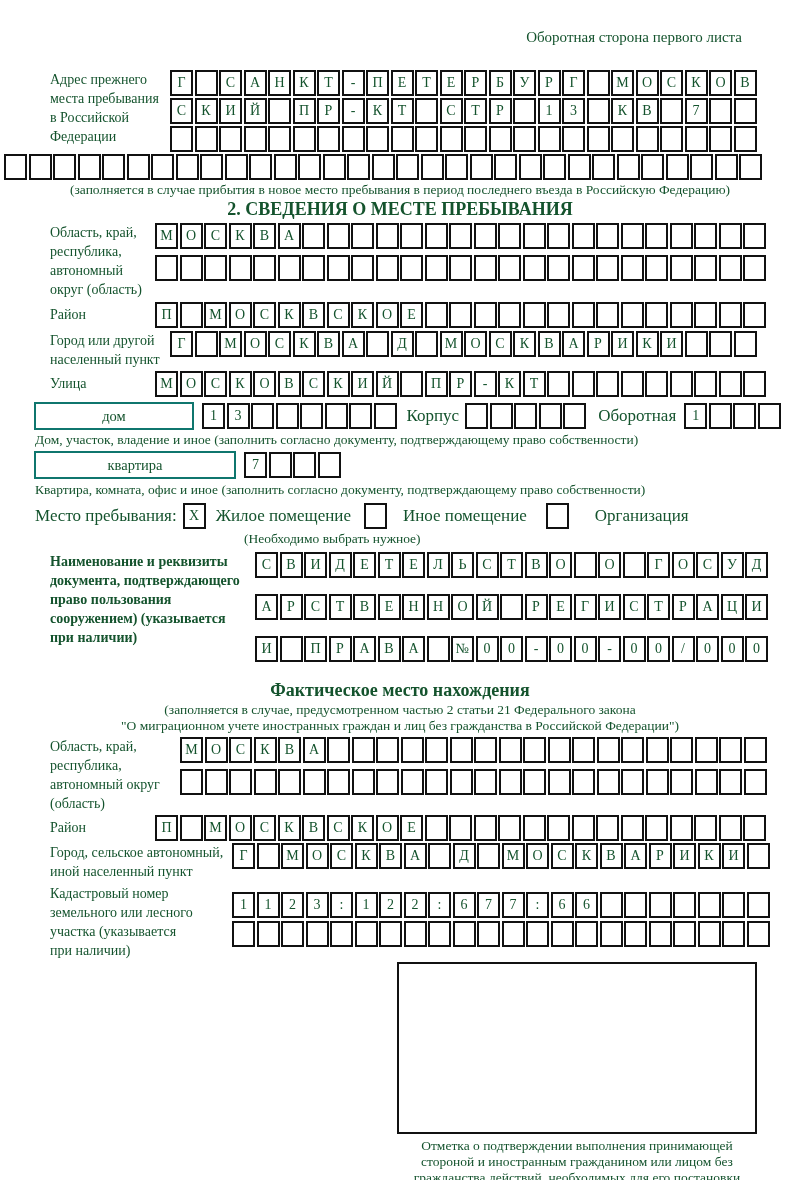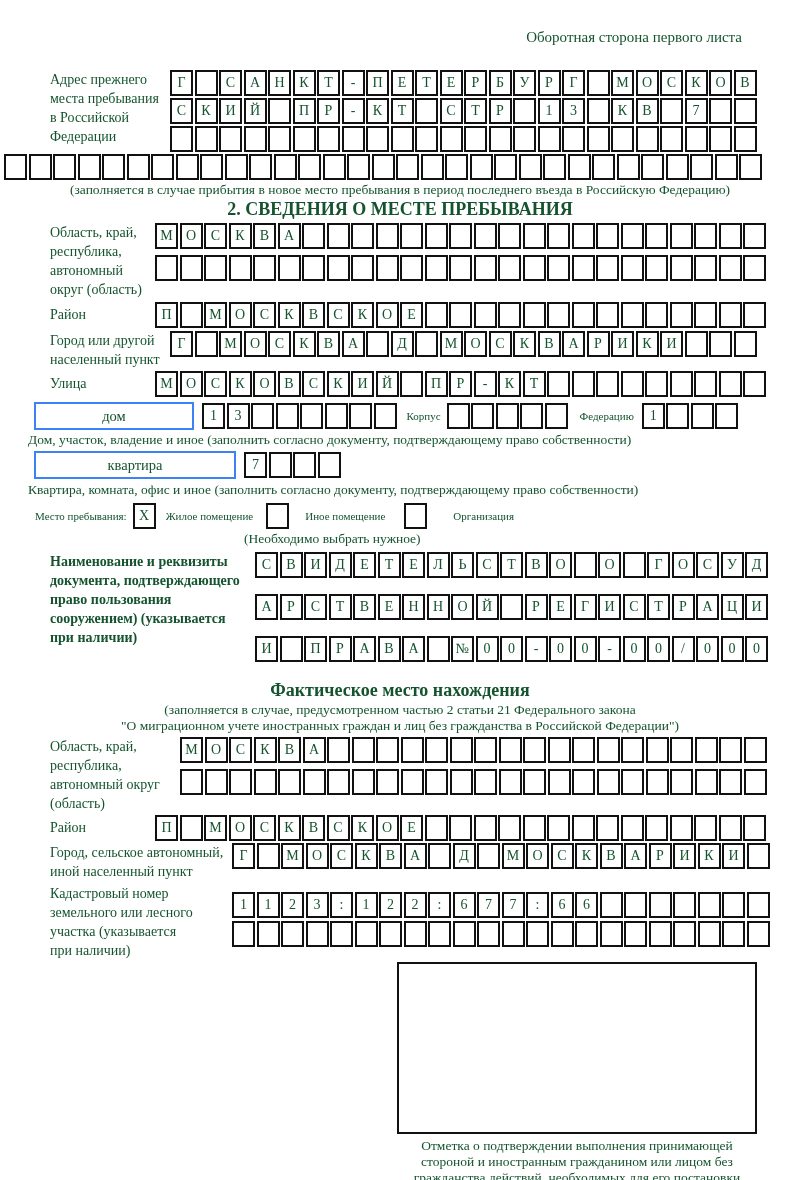"дом" .rect-label { border: 2px solid #3b82f6 -> 2px solid #0f766e }
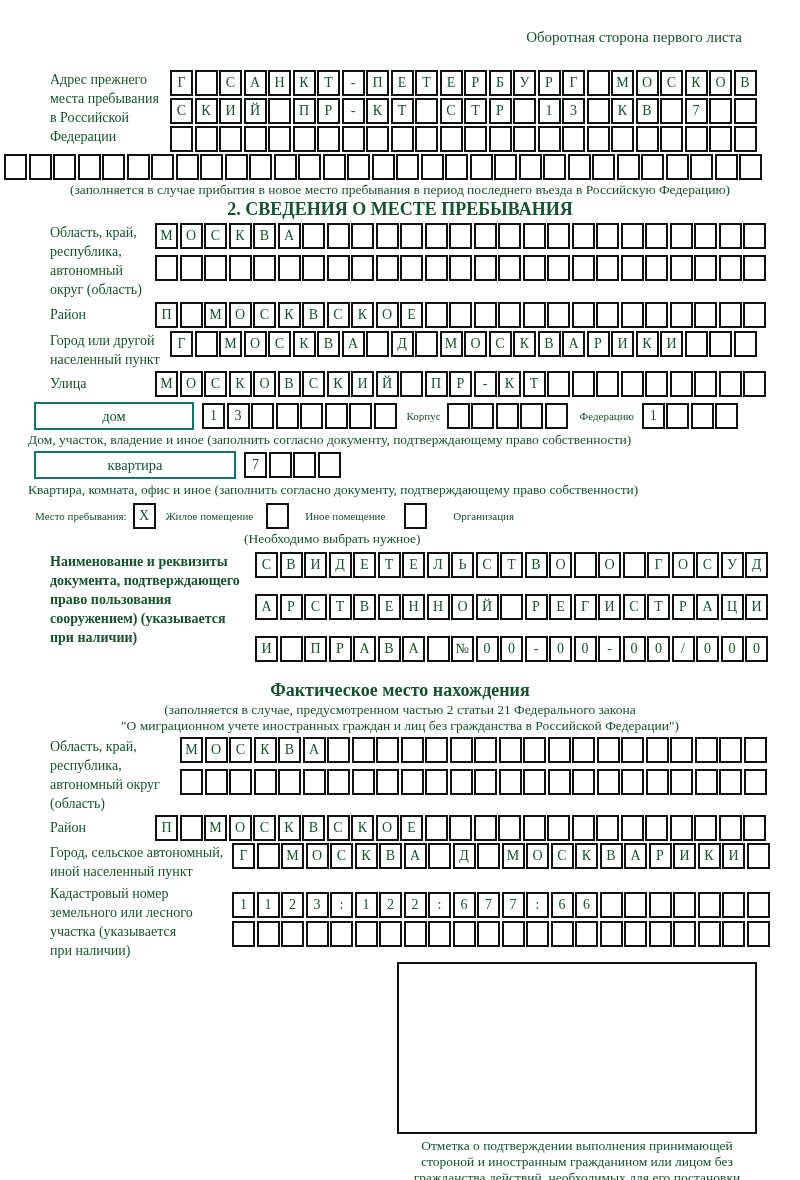"Корпус" .ilabel { font-size: 11px -> 17px }
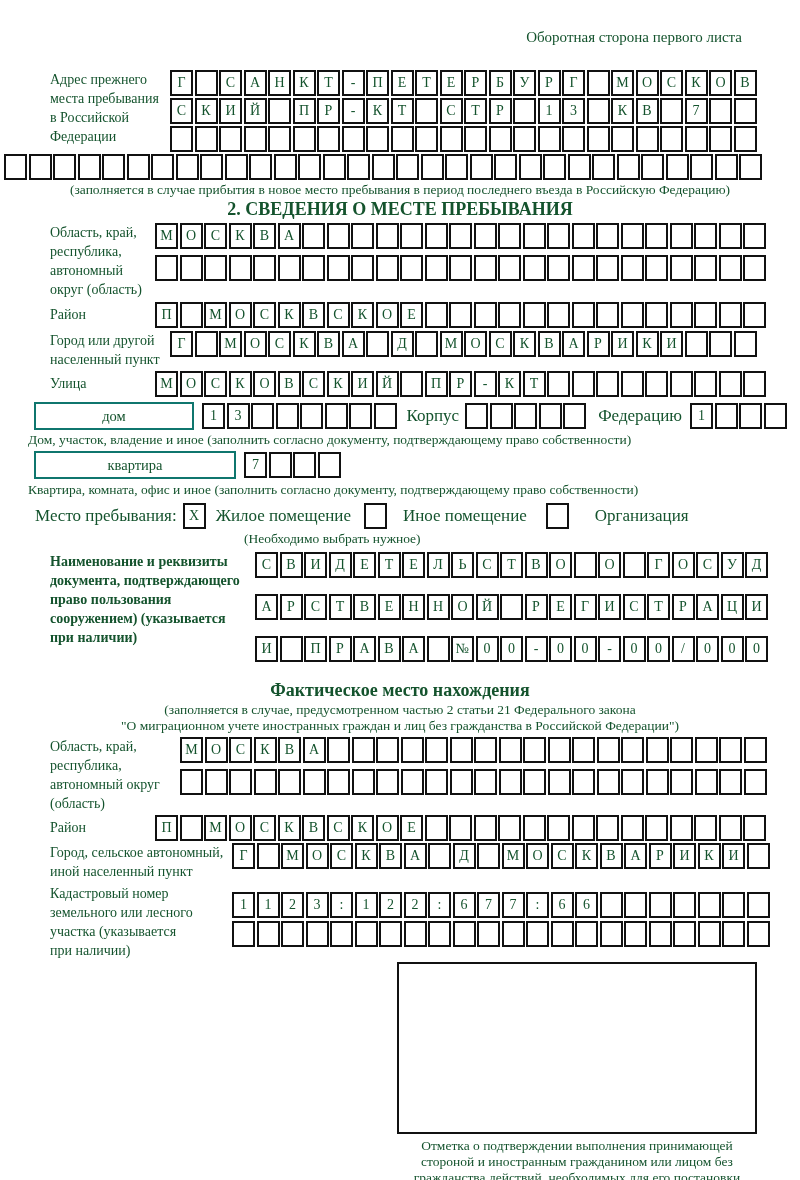"Федерацию" div.ilabel { text: Федерацию -> Оборотная }
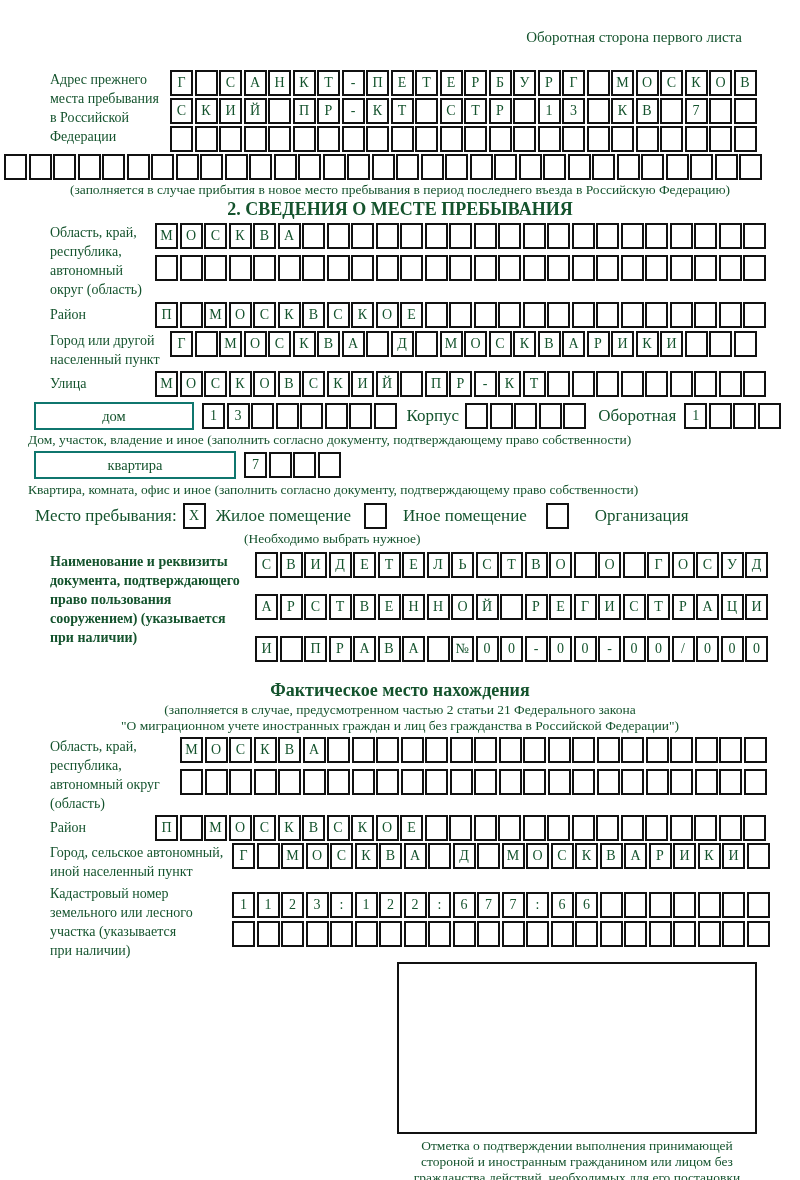"Дом, участок, владение и иное" .caption.indent { padding-left: 28px -> 35px }
